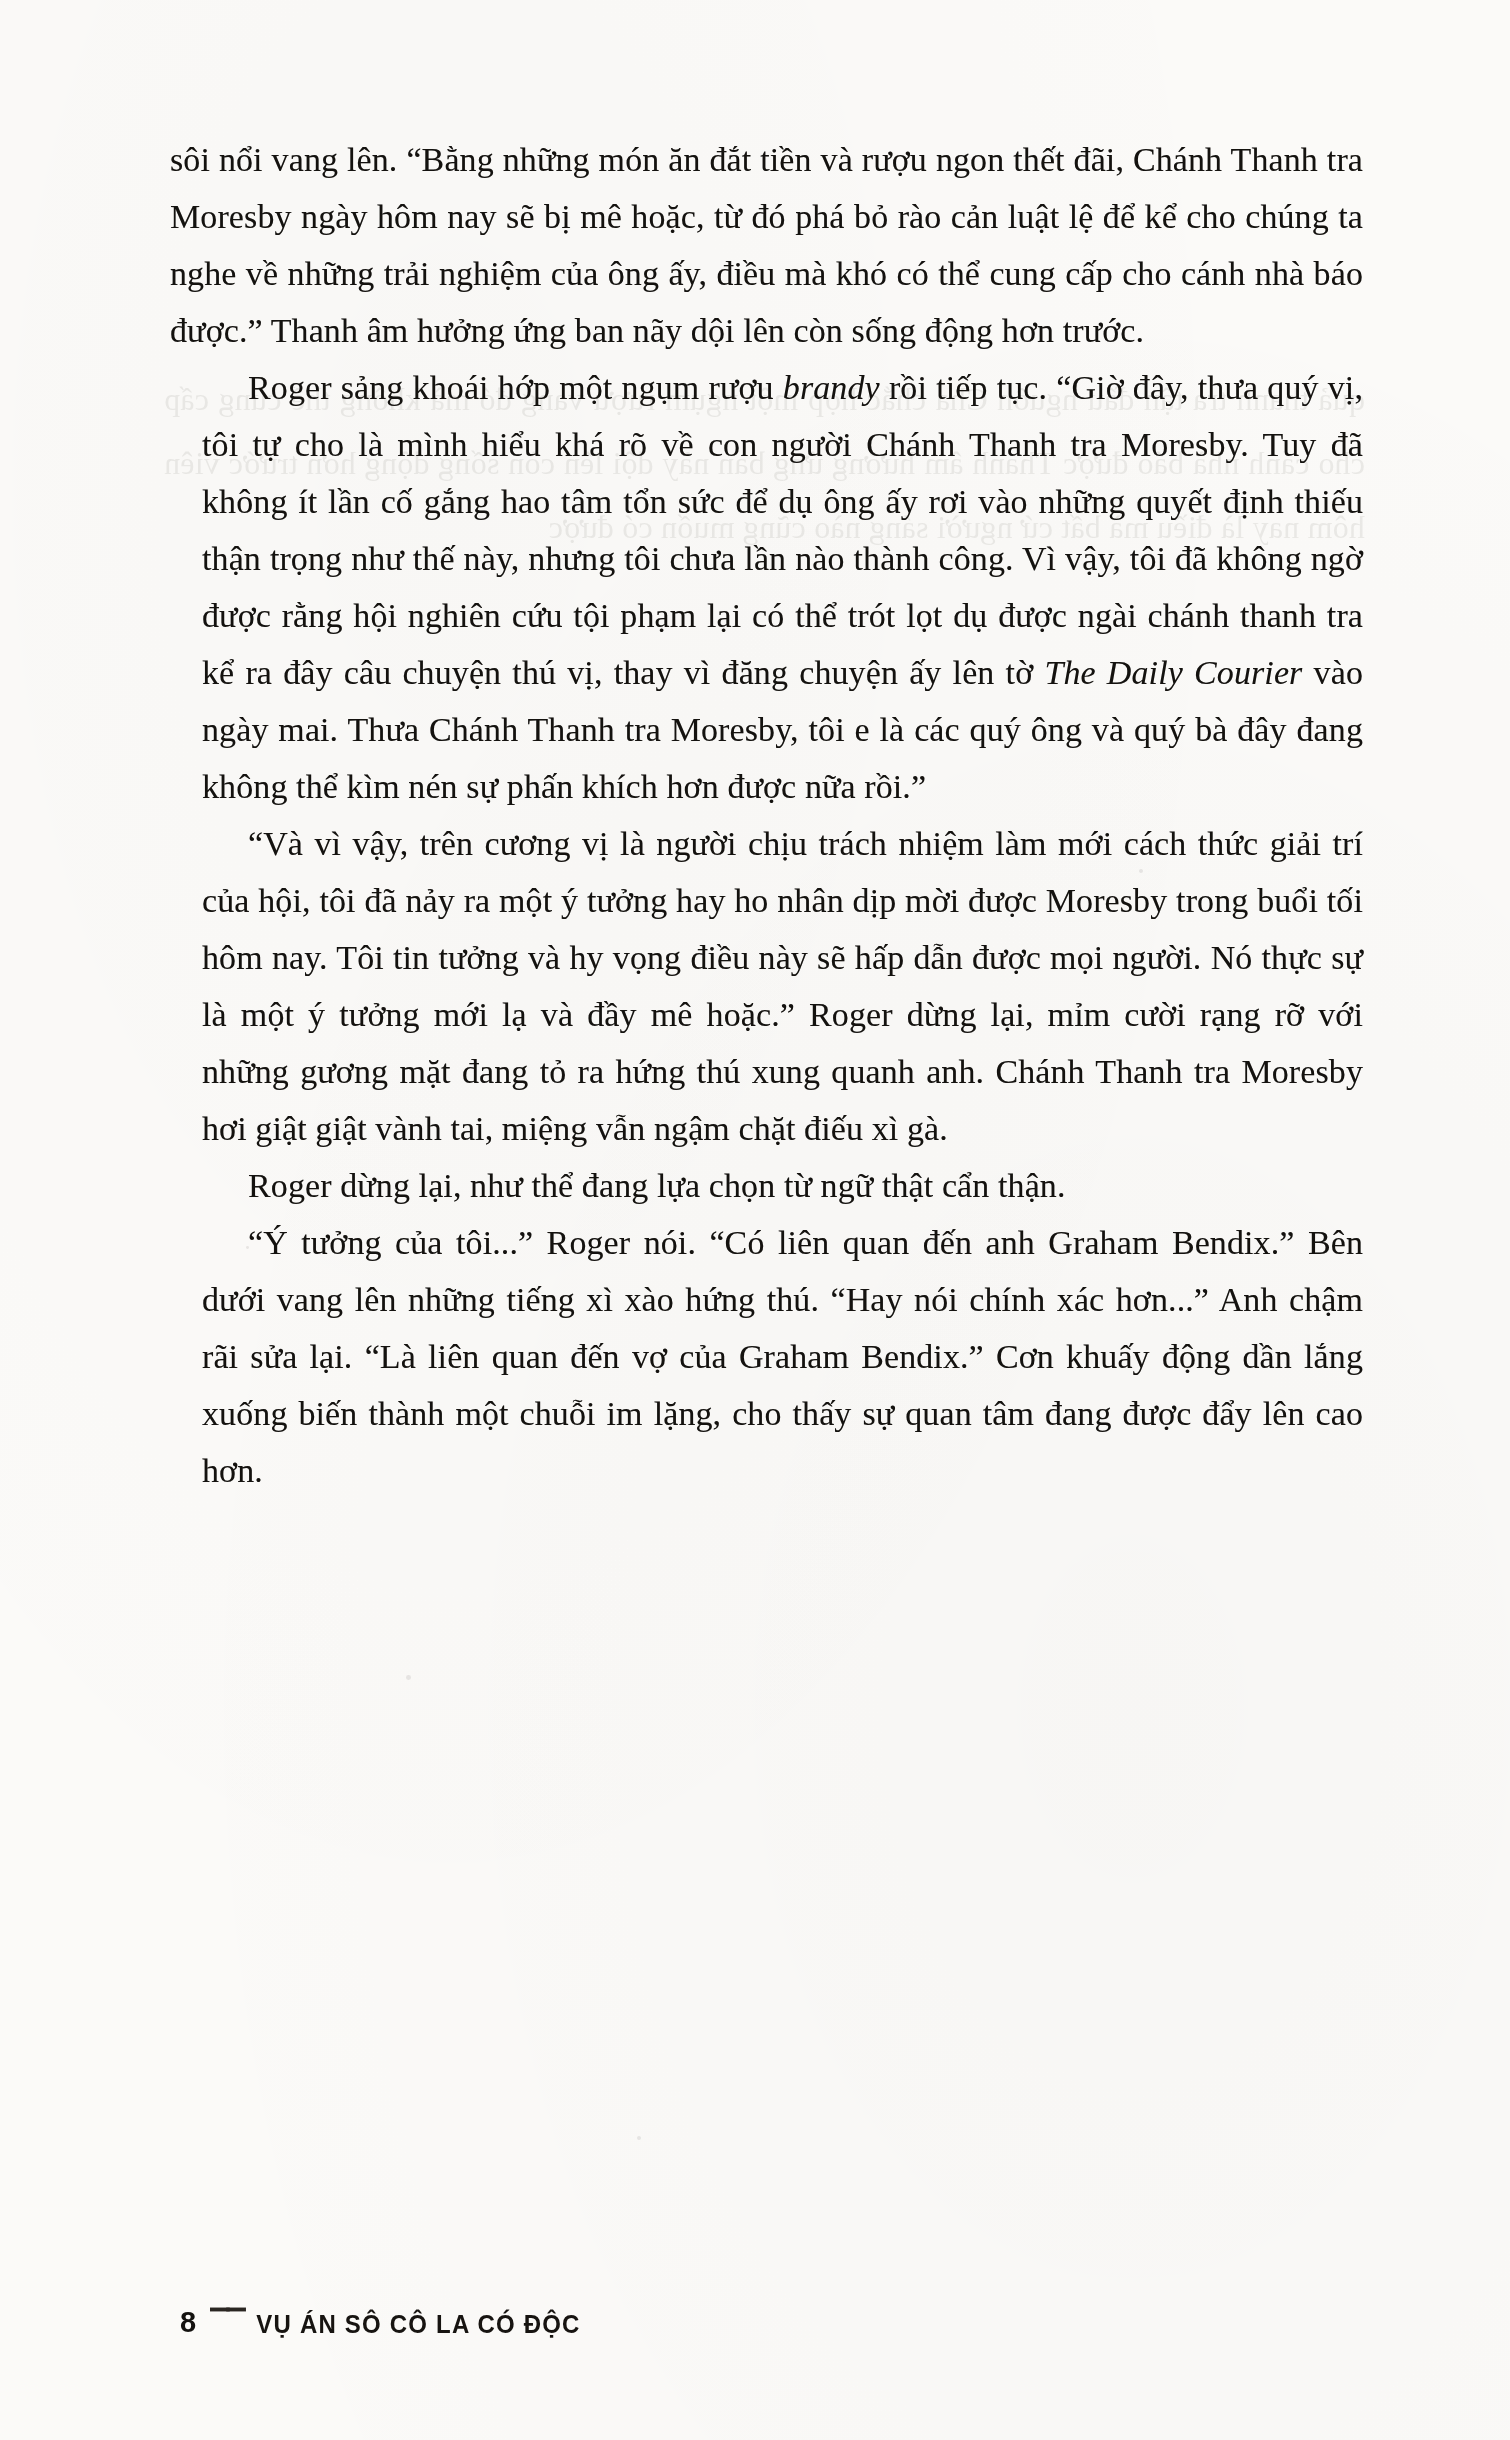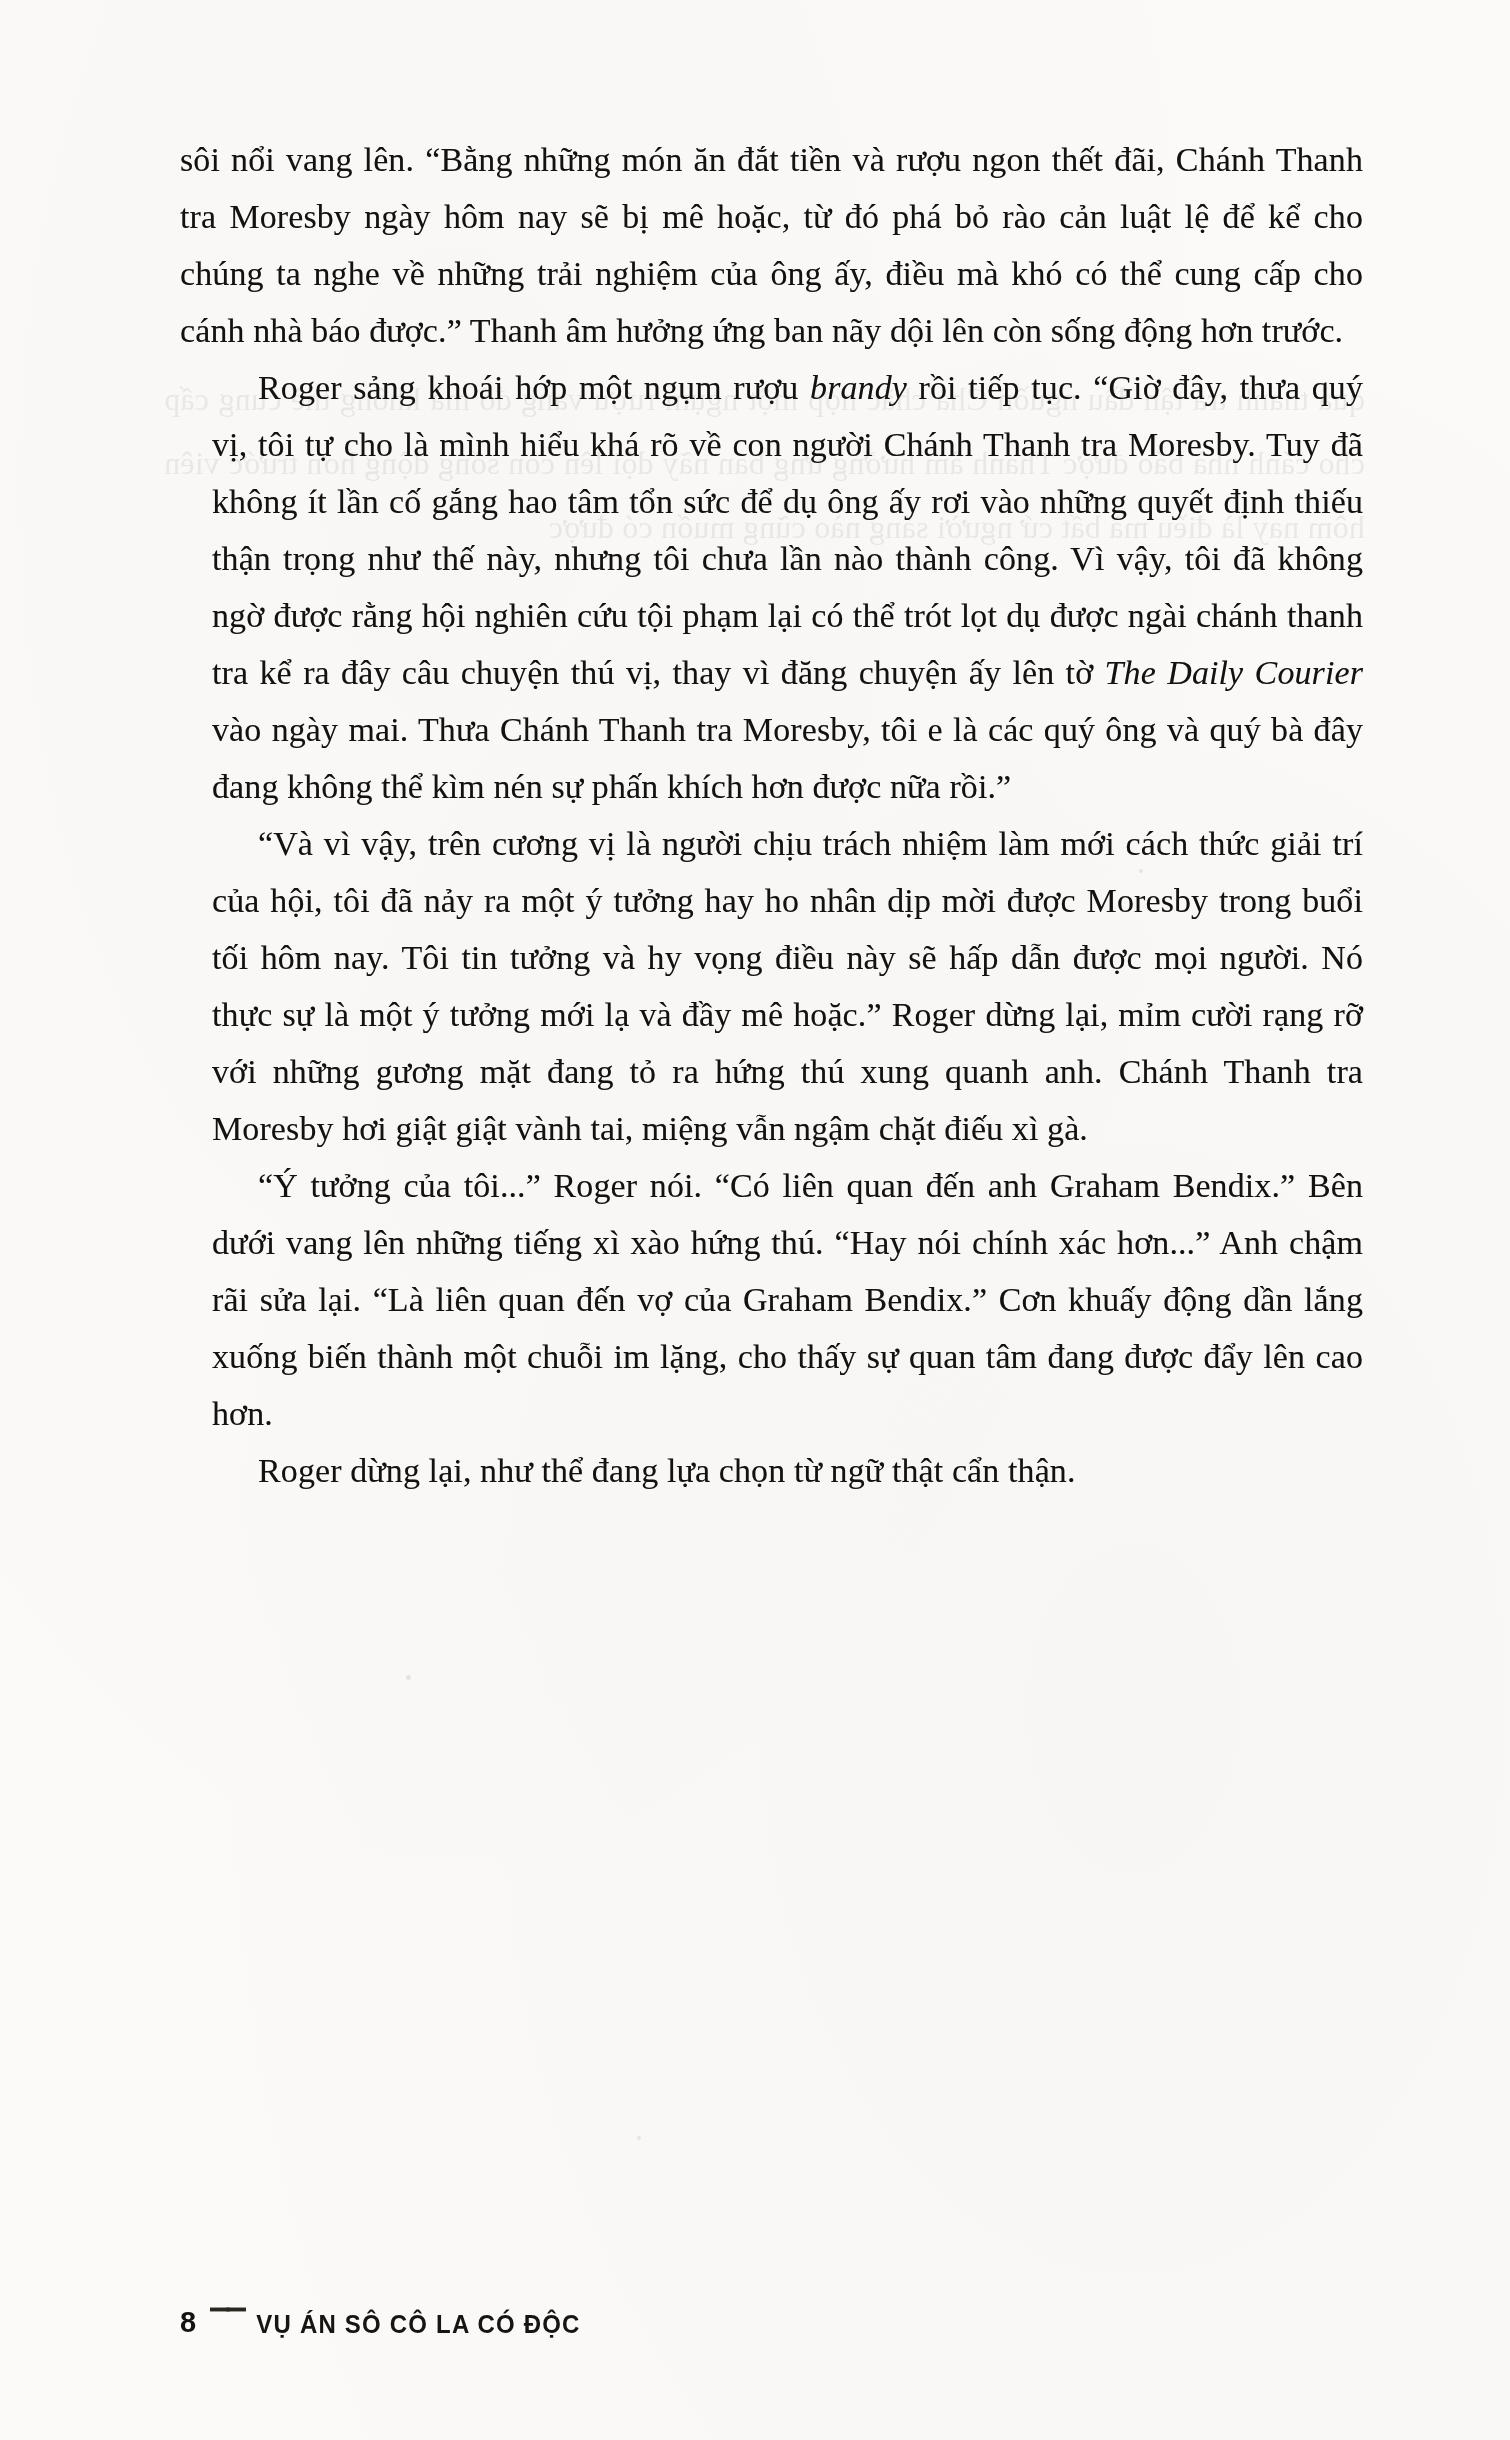"sôi nổi vang lên. “Bằng" .content { left: 180px -> 170px }
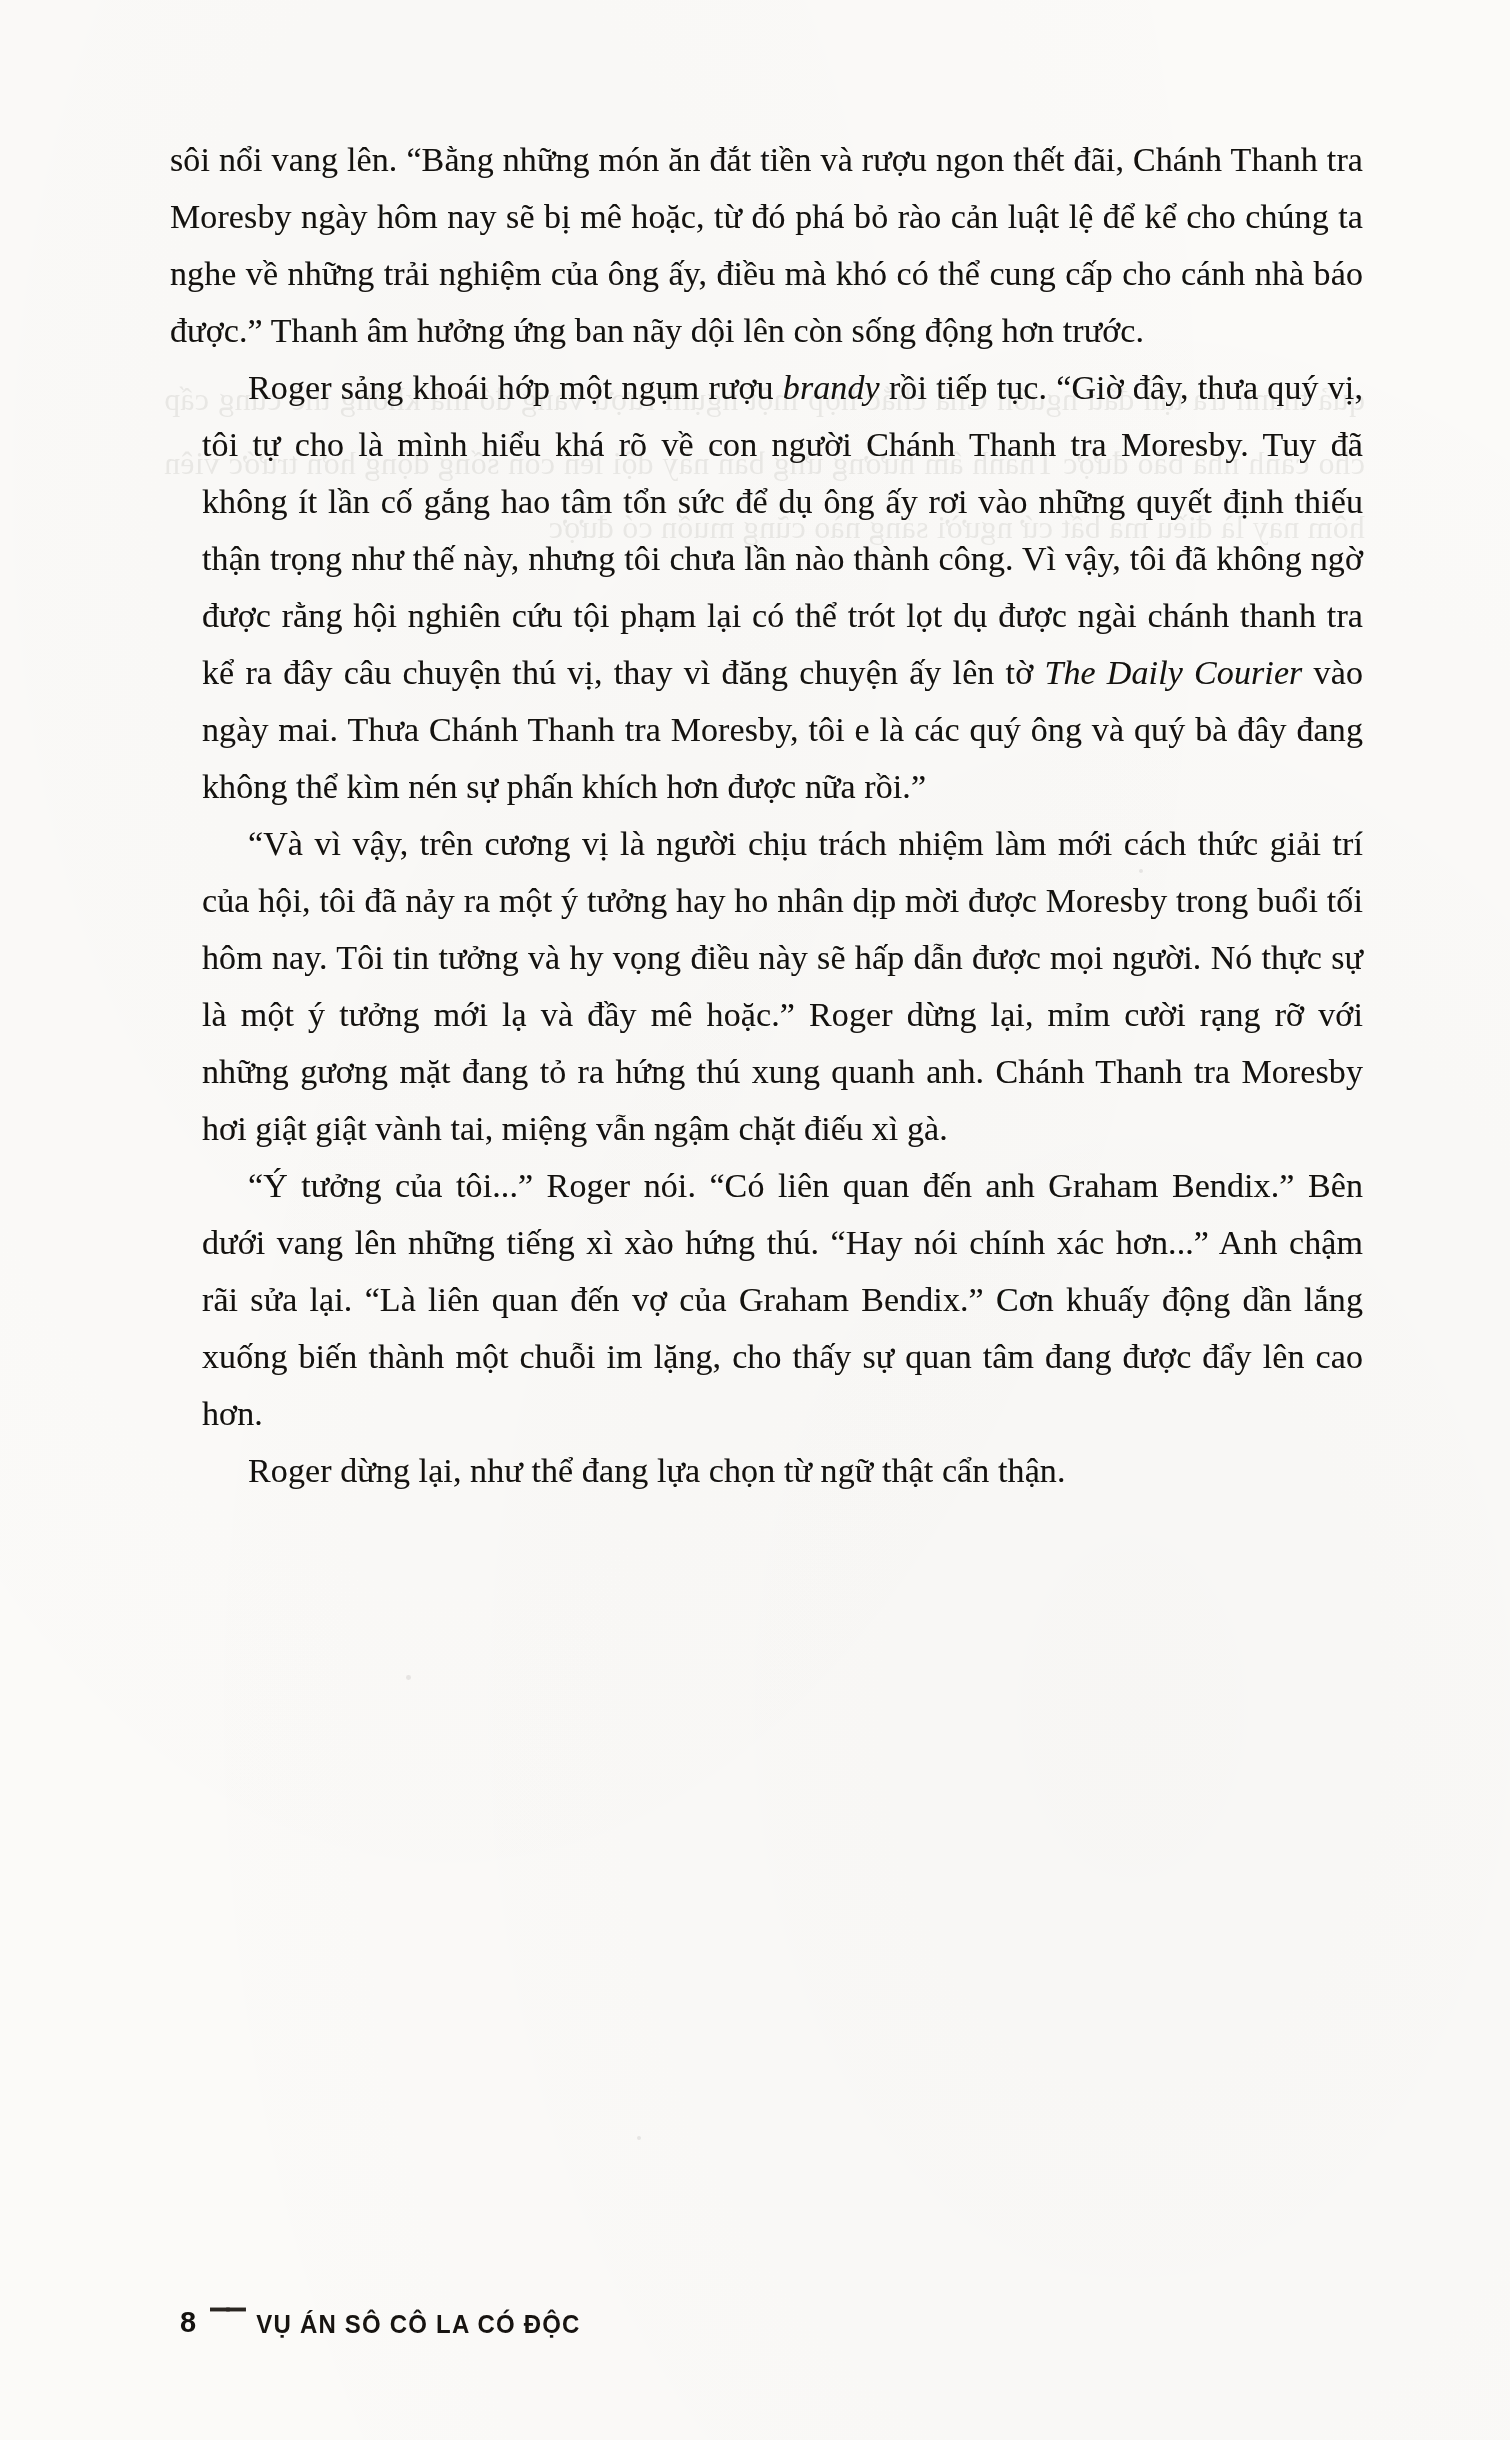"“Ý tưởng của tôi...” Roger" p.indent { order: before "Roger dừng lại, như thể" -> after "Roger dừng lại, như thể" }
